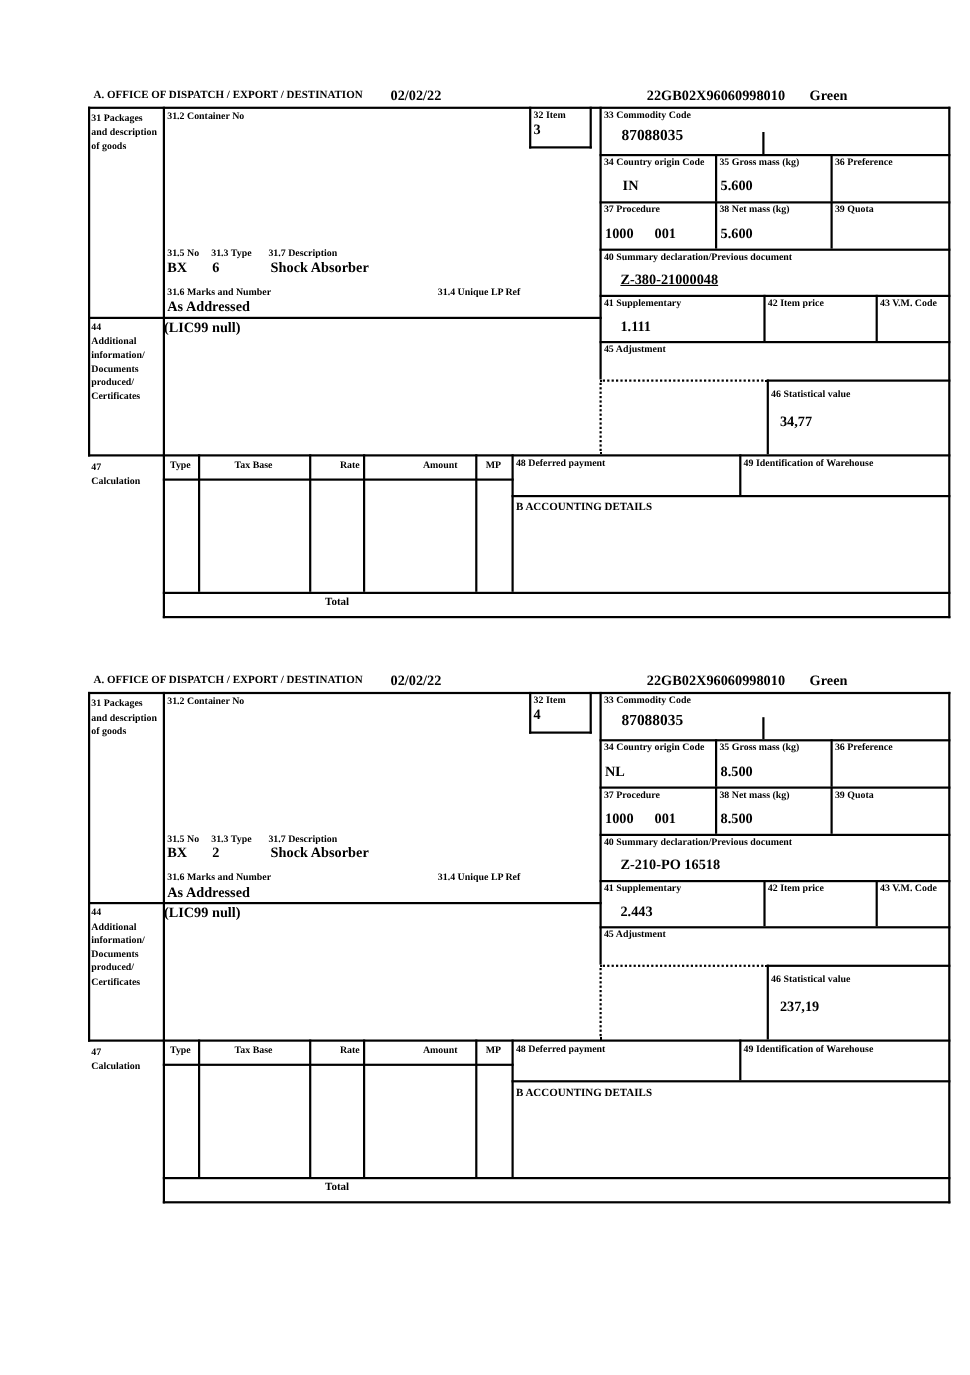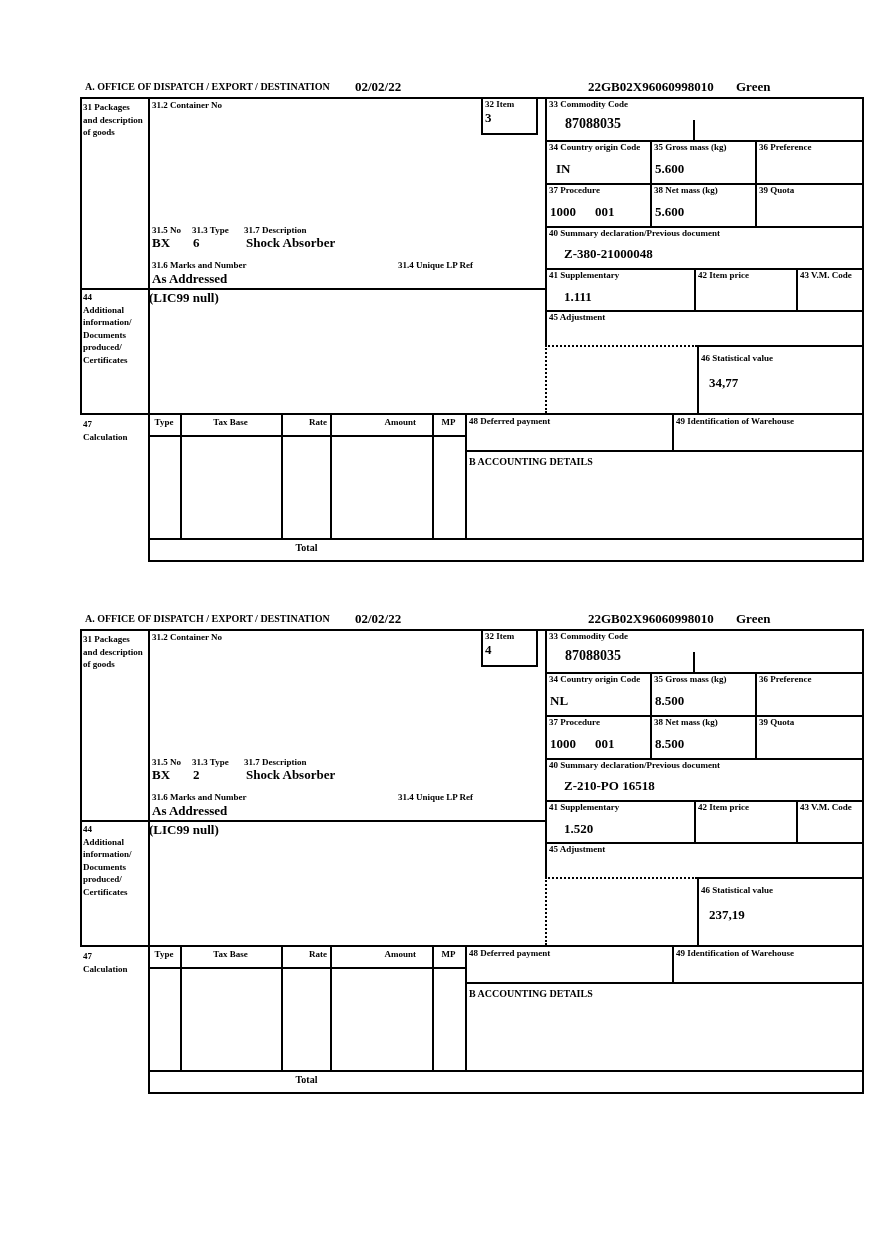"IN" div.val { left: 476px -> 486px }
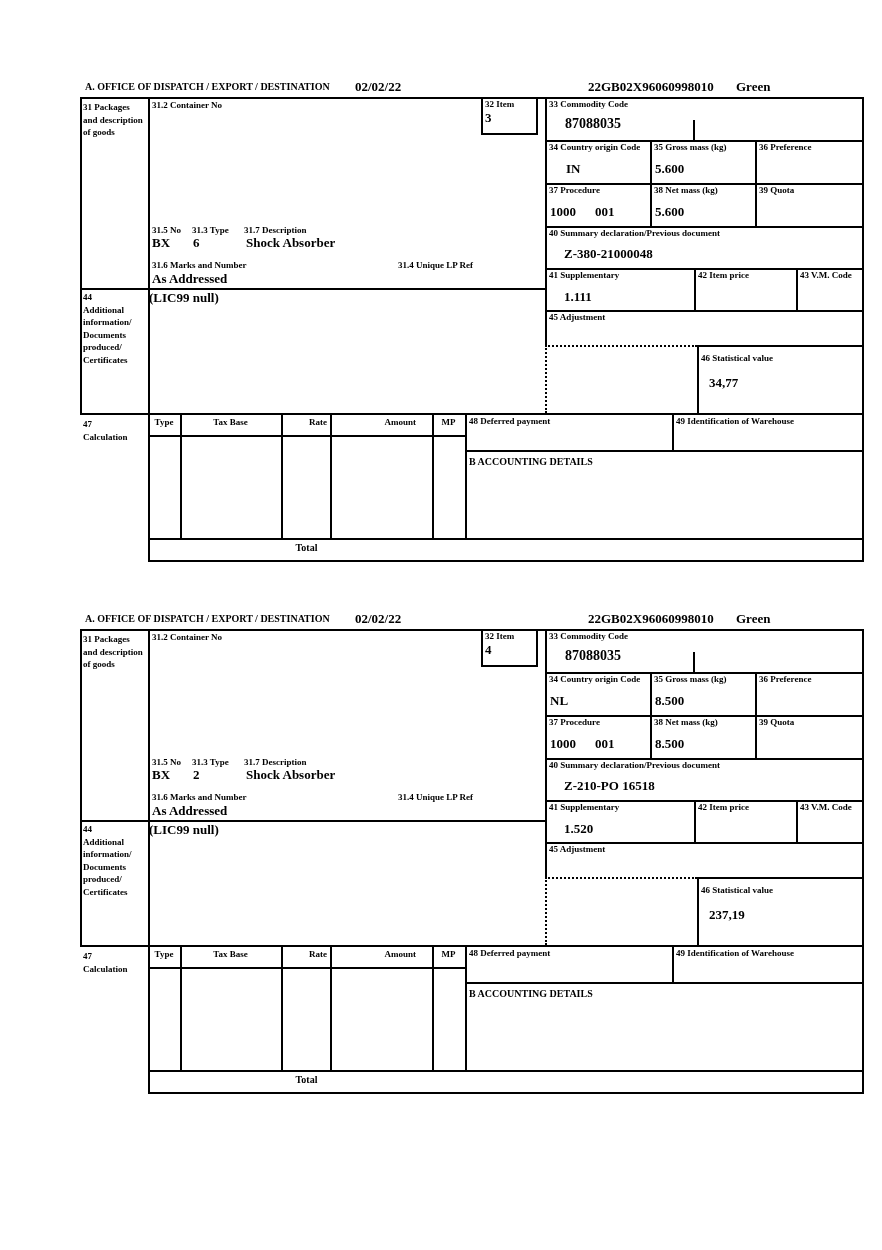"Z-380-21000048" div.val { text-decoration: none -> underline }
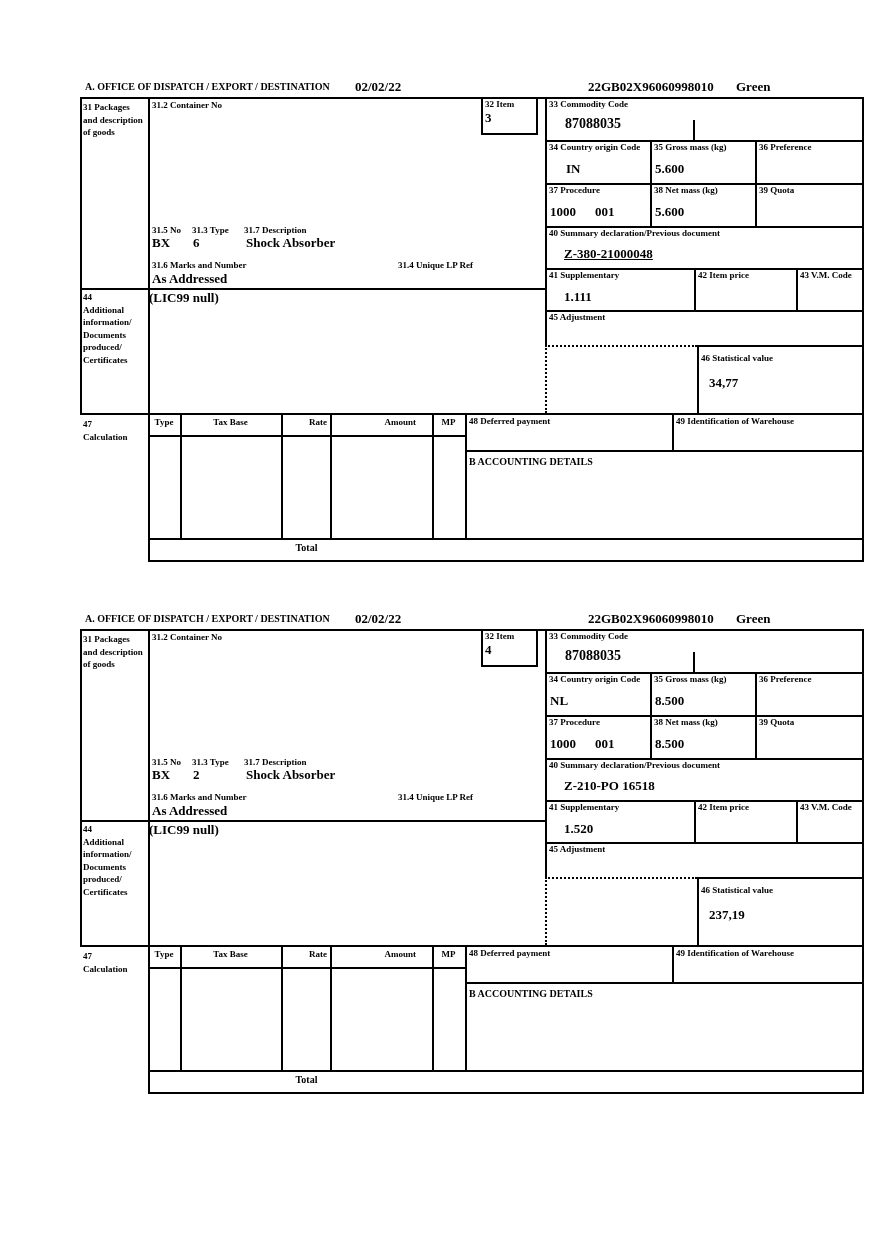"1.520" div.val { text: 1.520 -> 2.443 }
